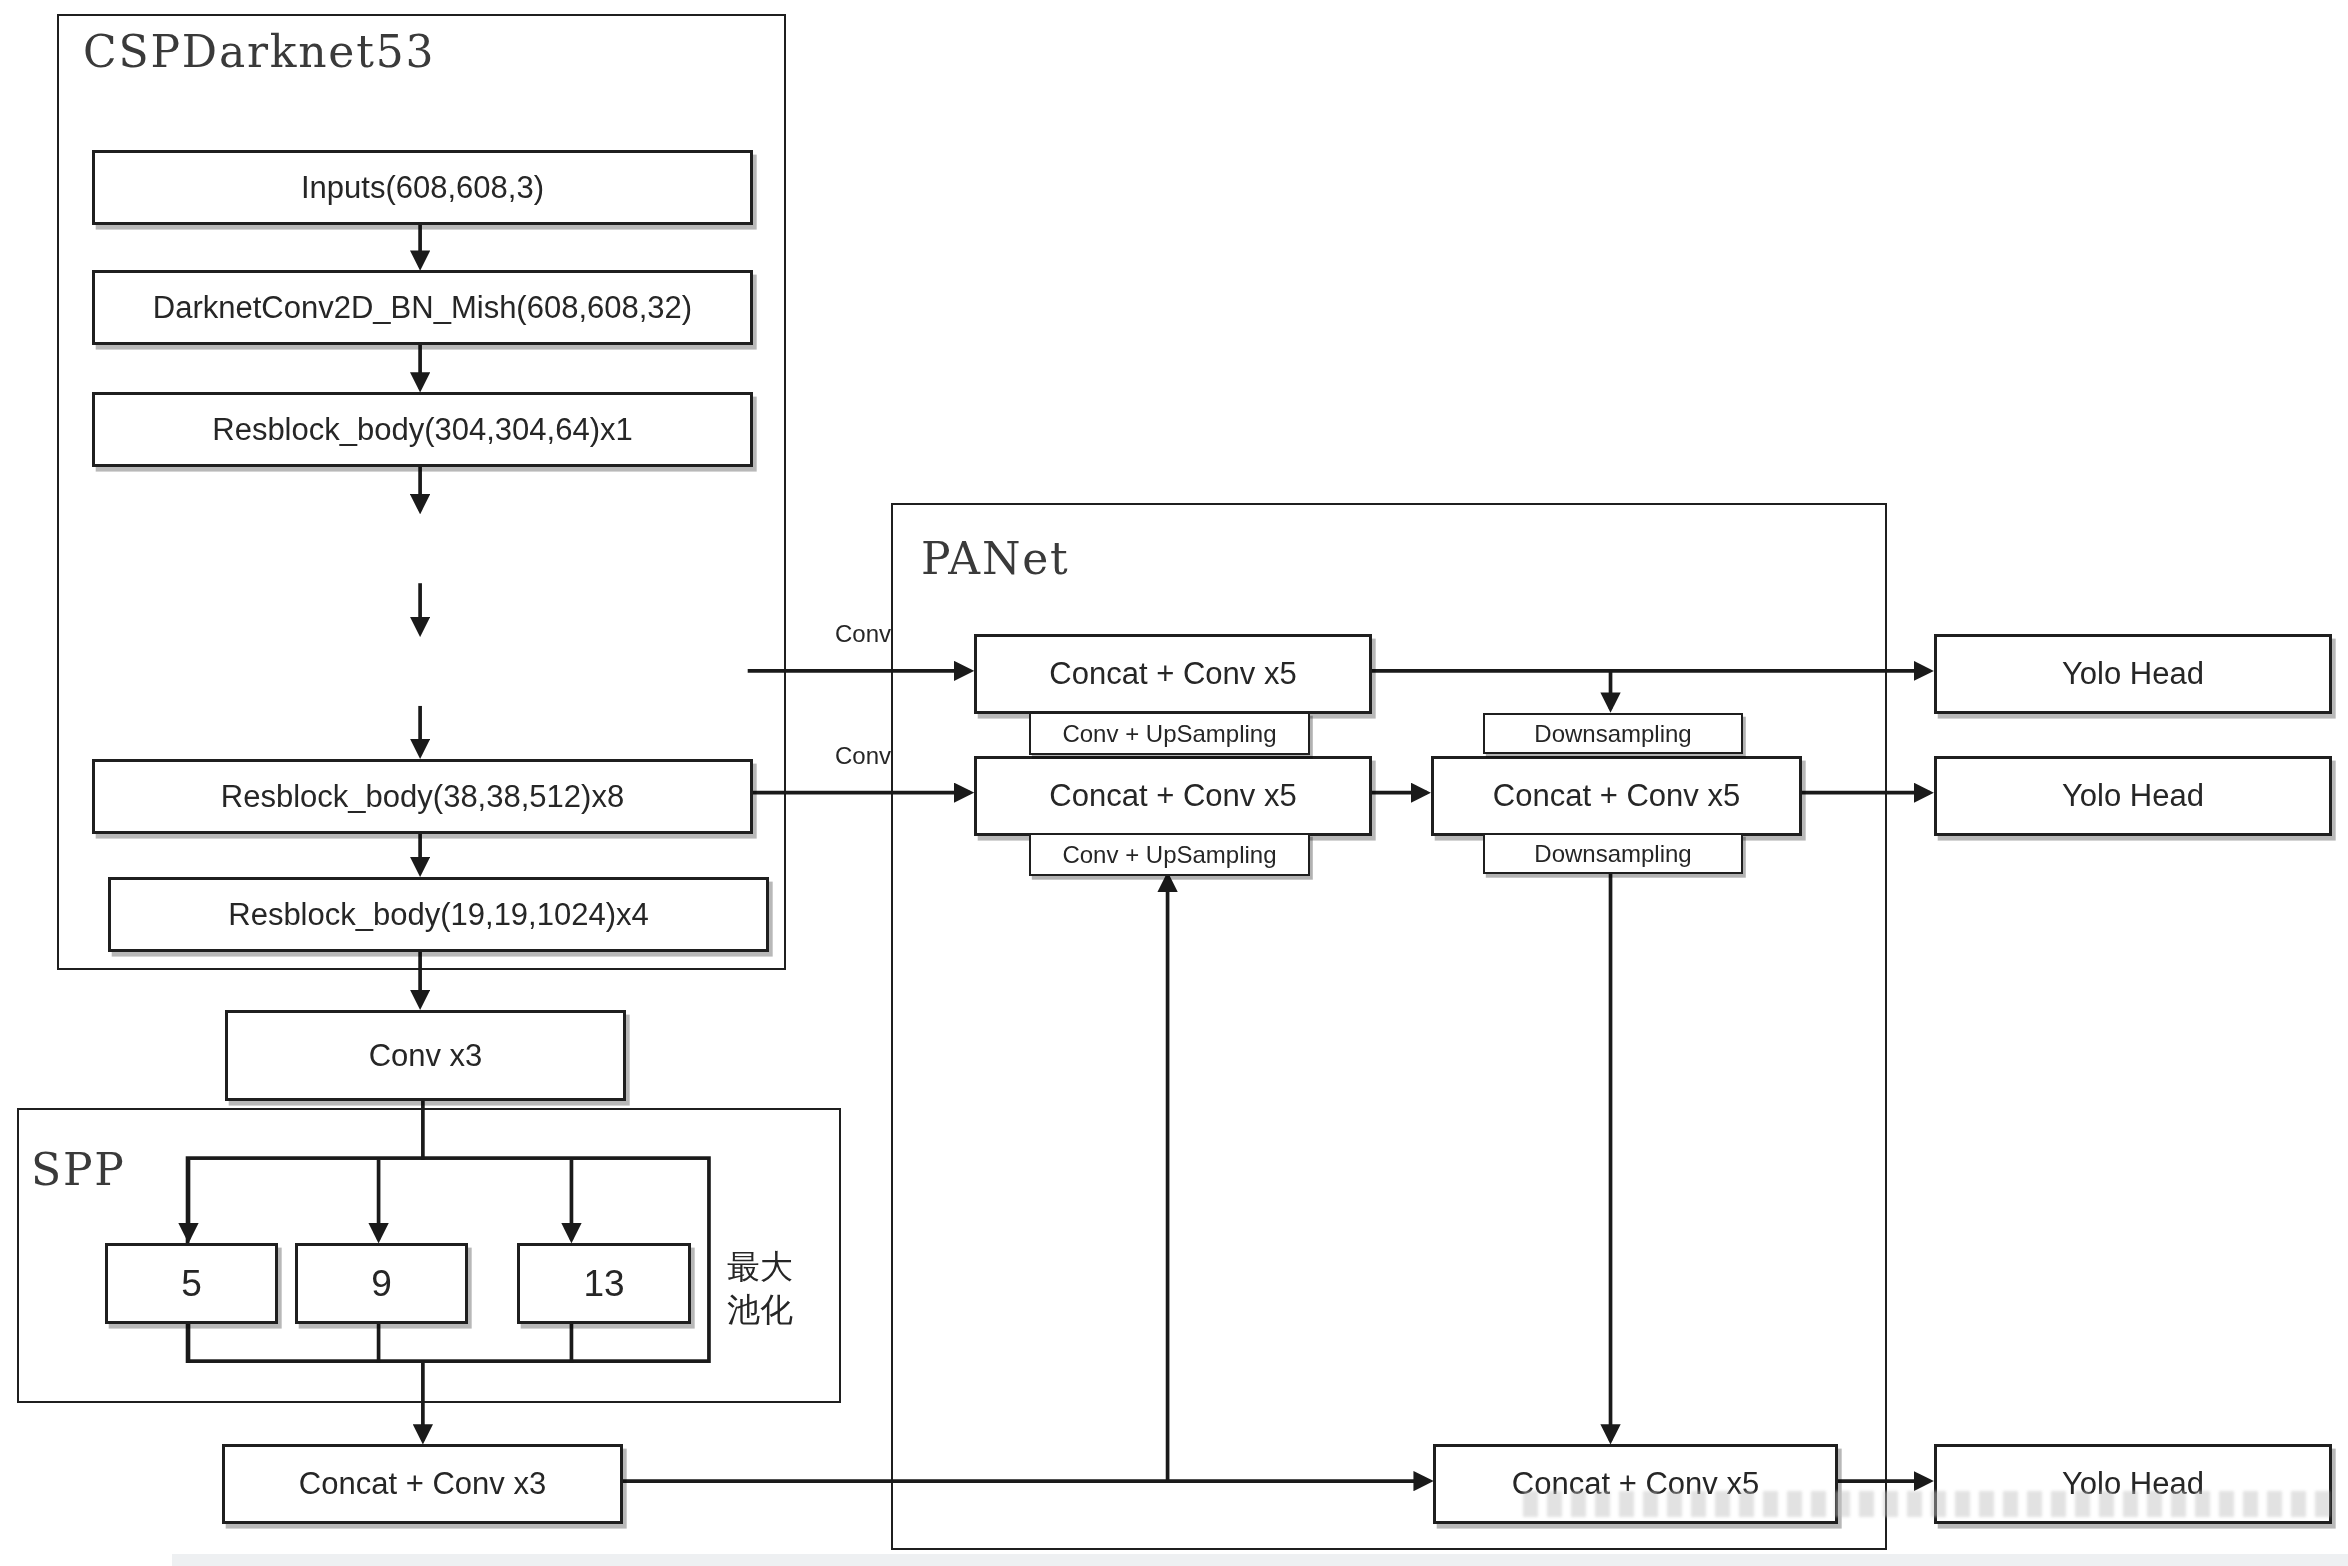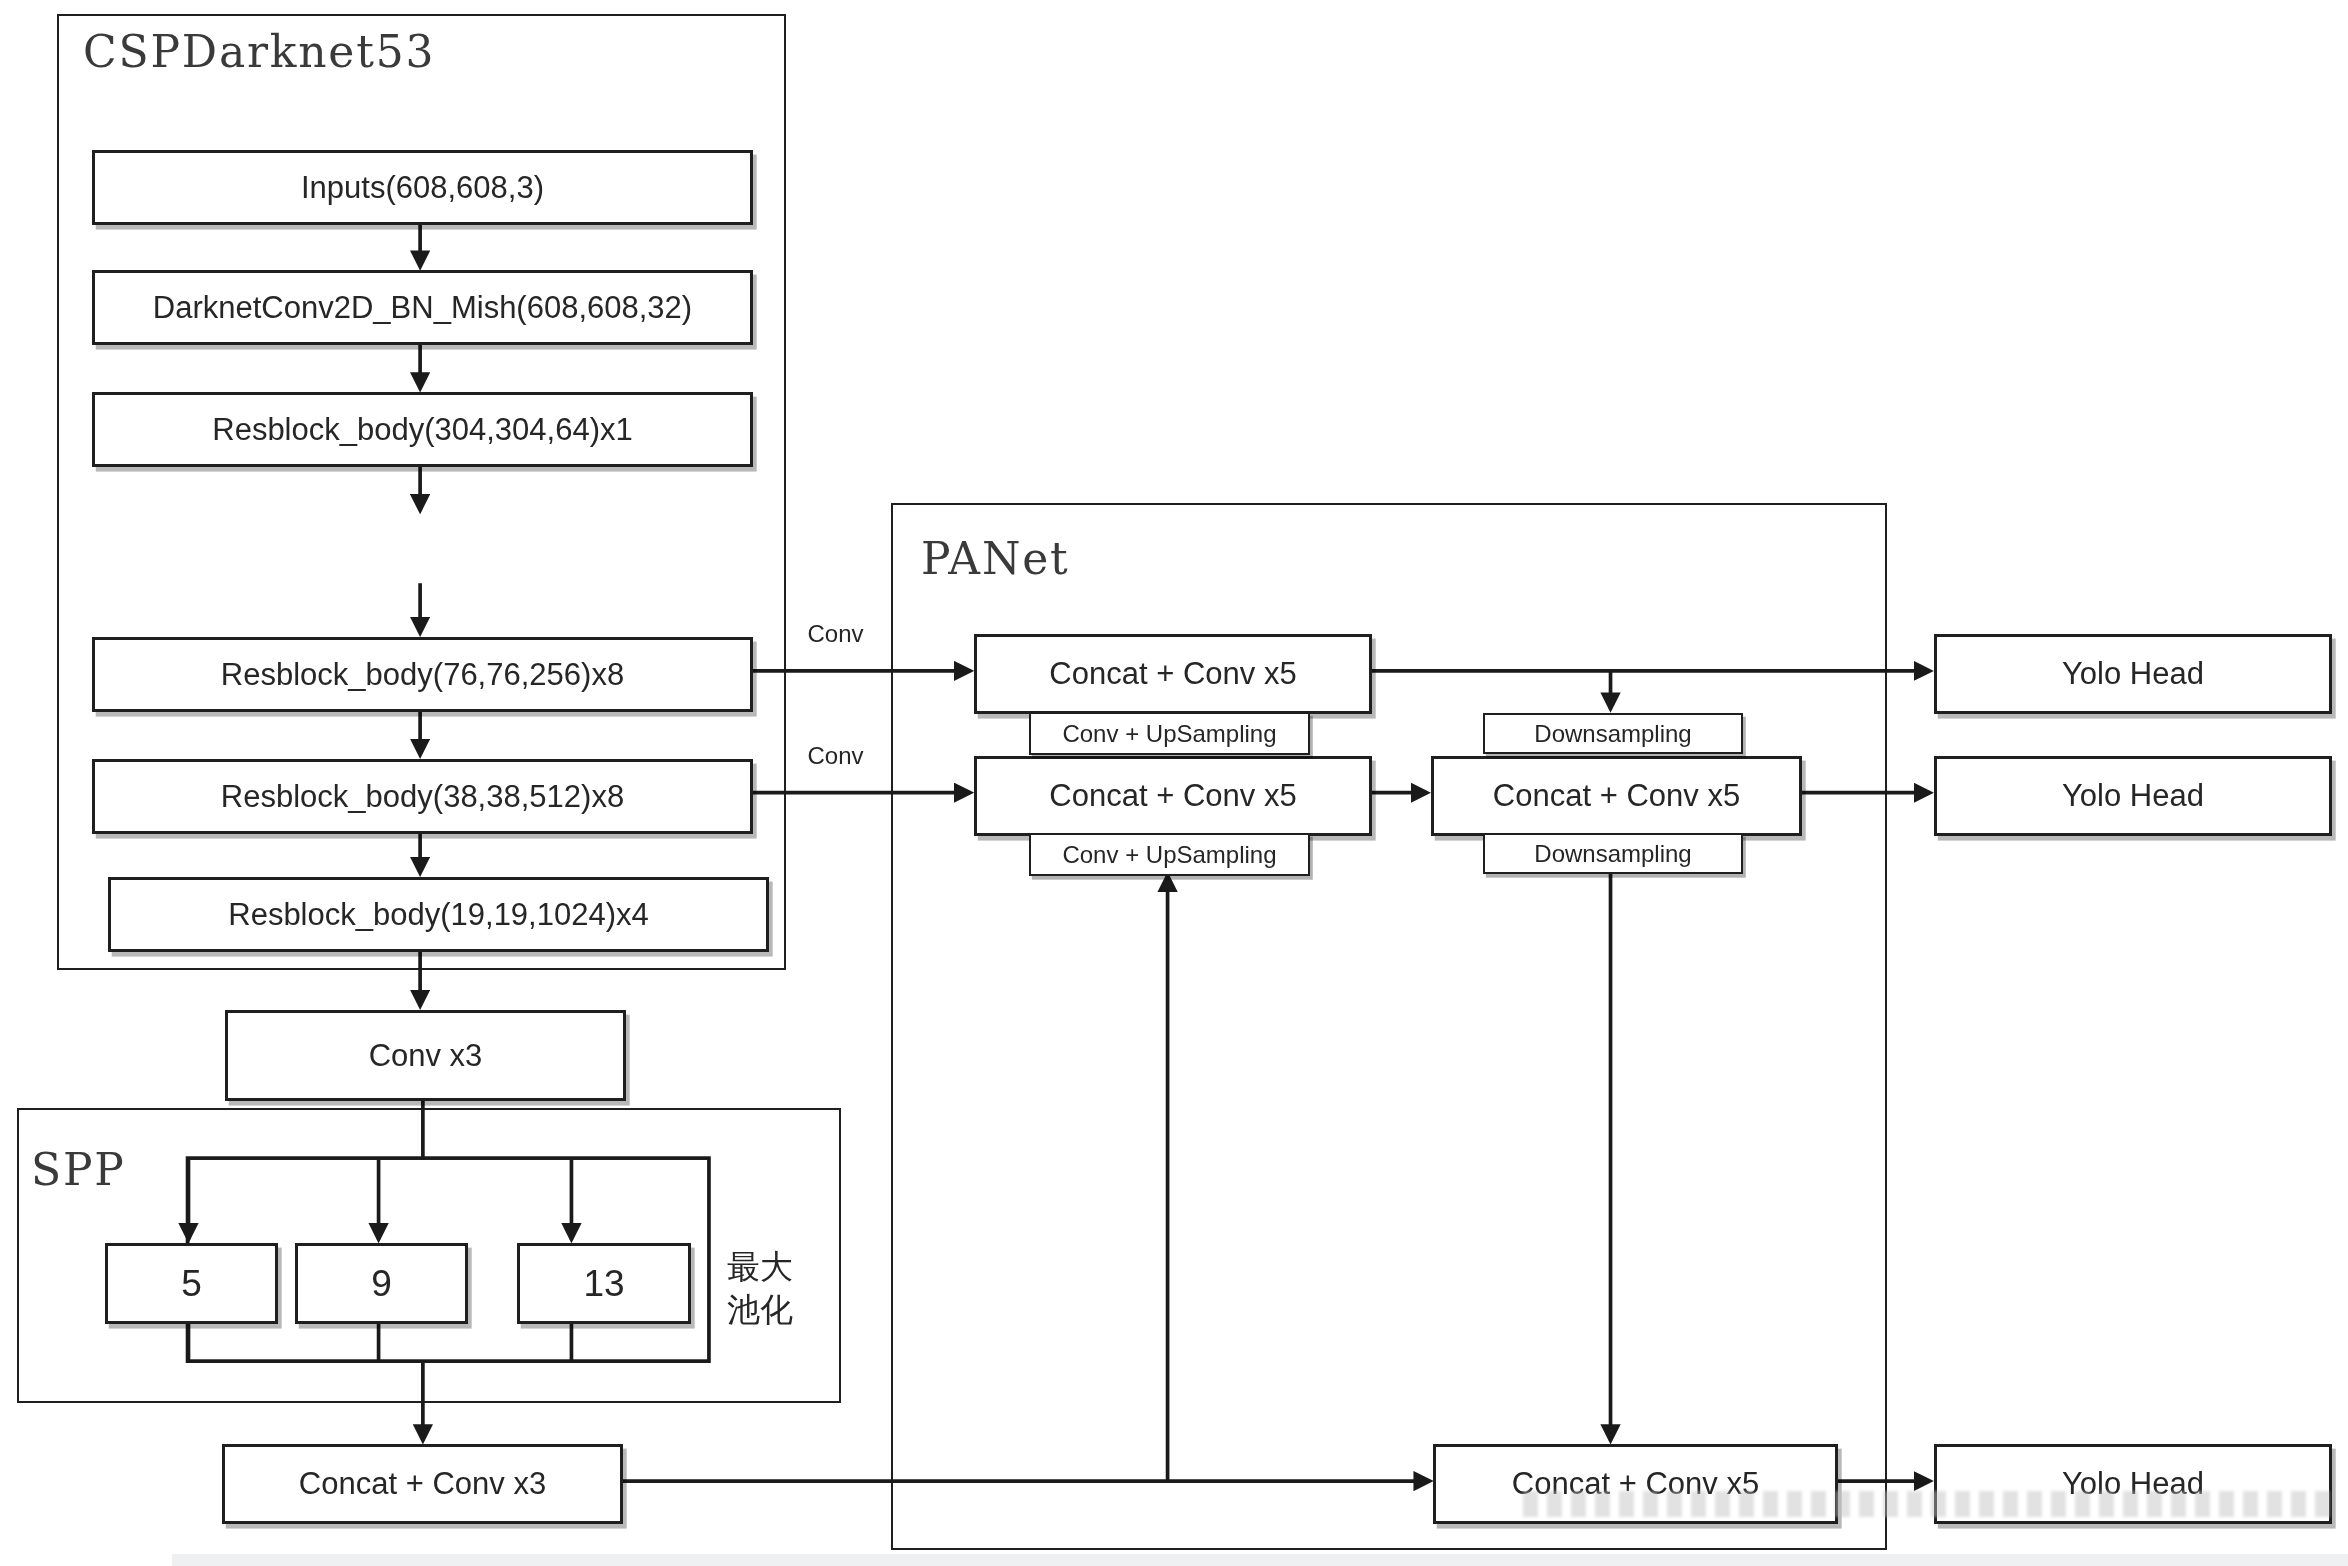"Conv" .edge-label { text-align: center -> right }
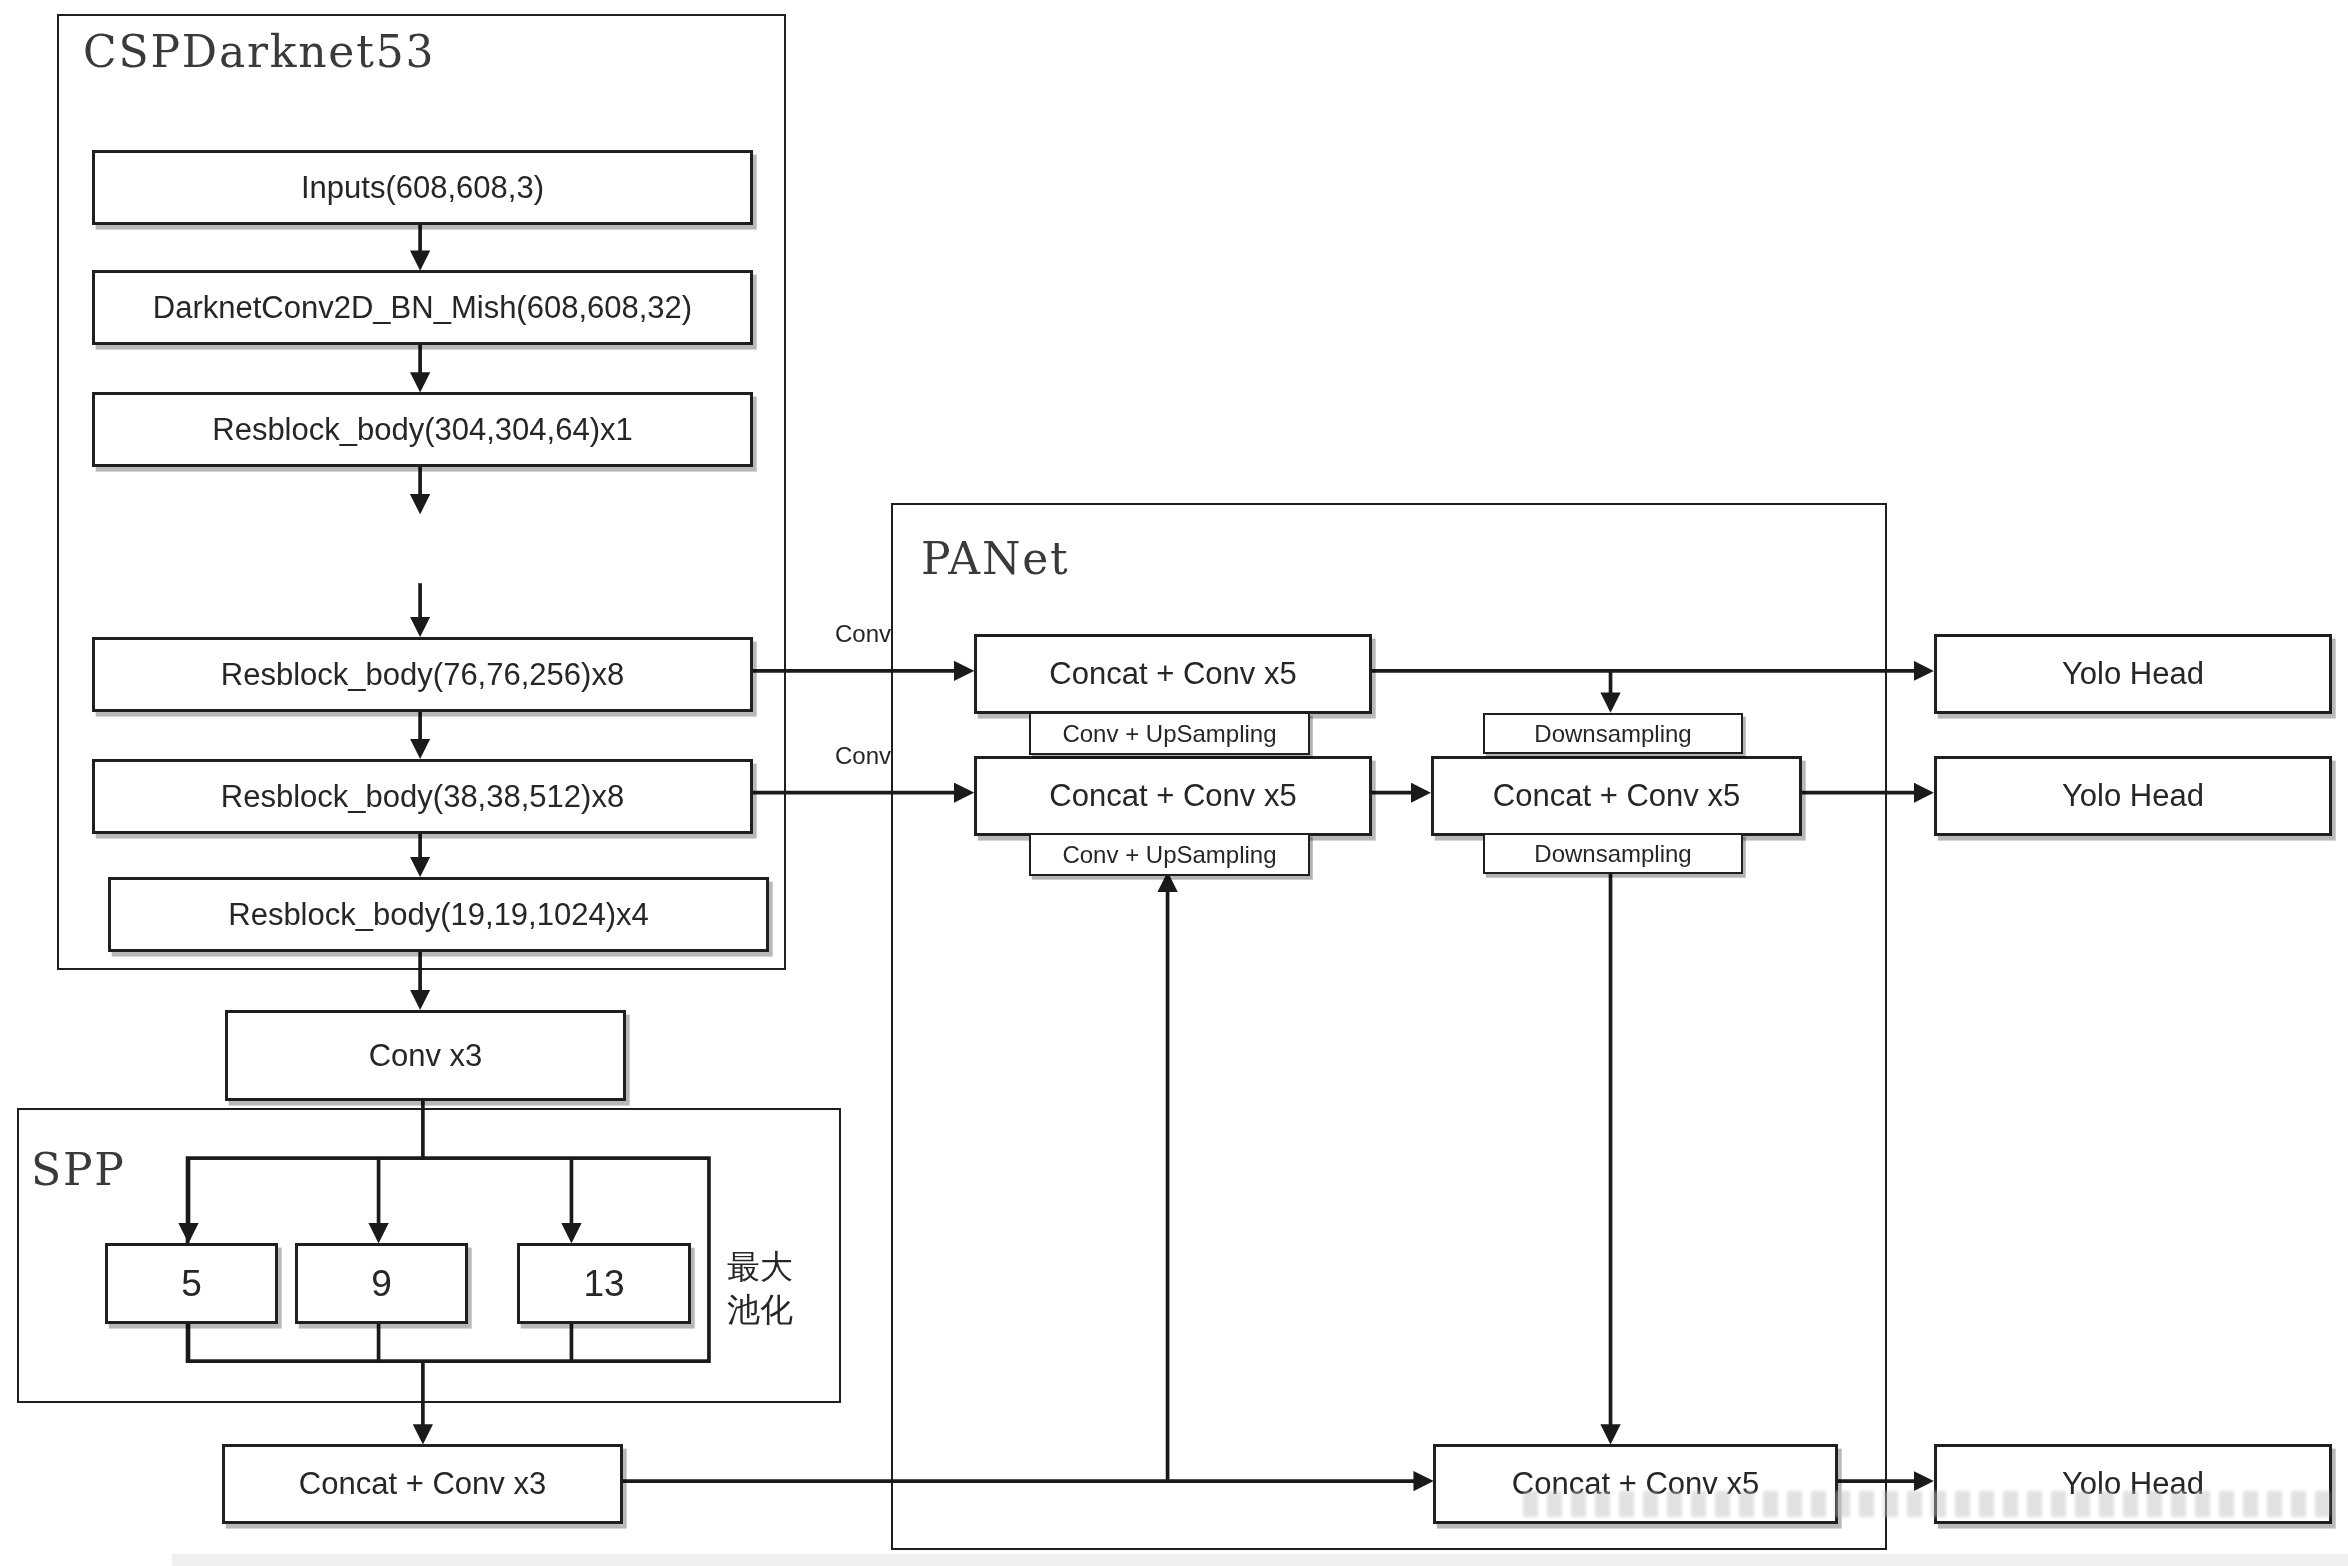"Resblock_body(76,76,256)x8" div.box { html: <div>Resblock_body(76,76,256)x8</div> -> none }
